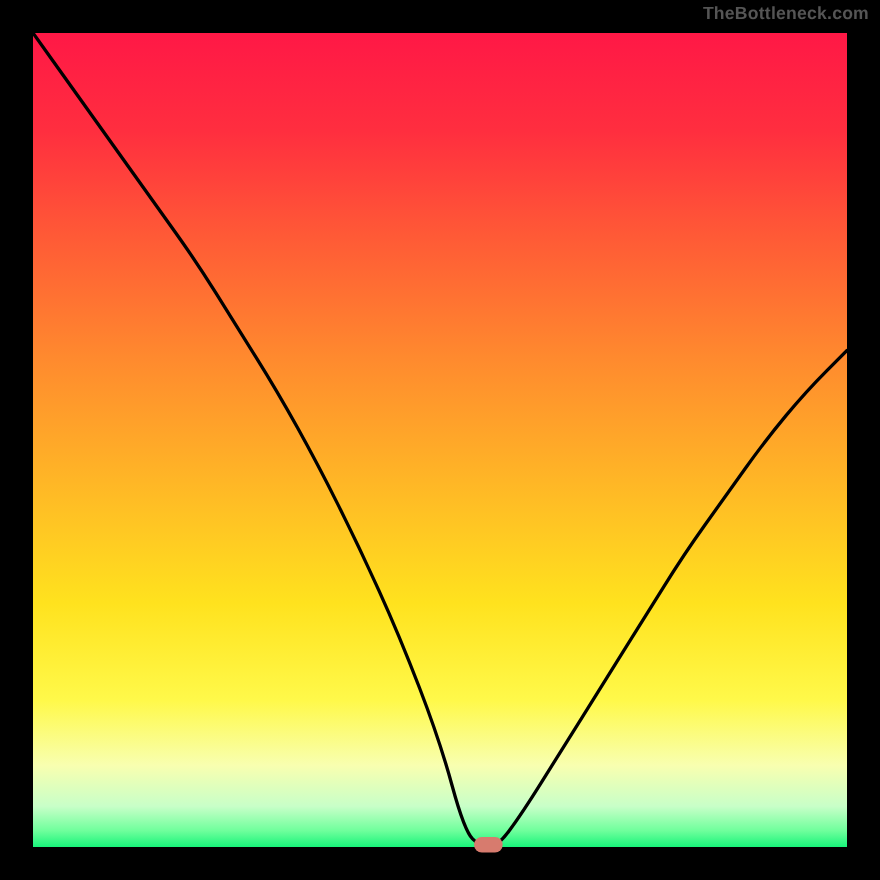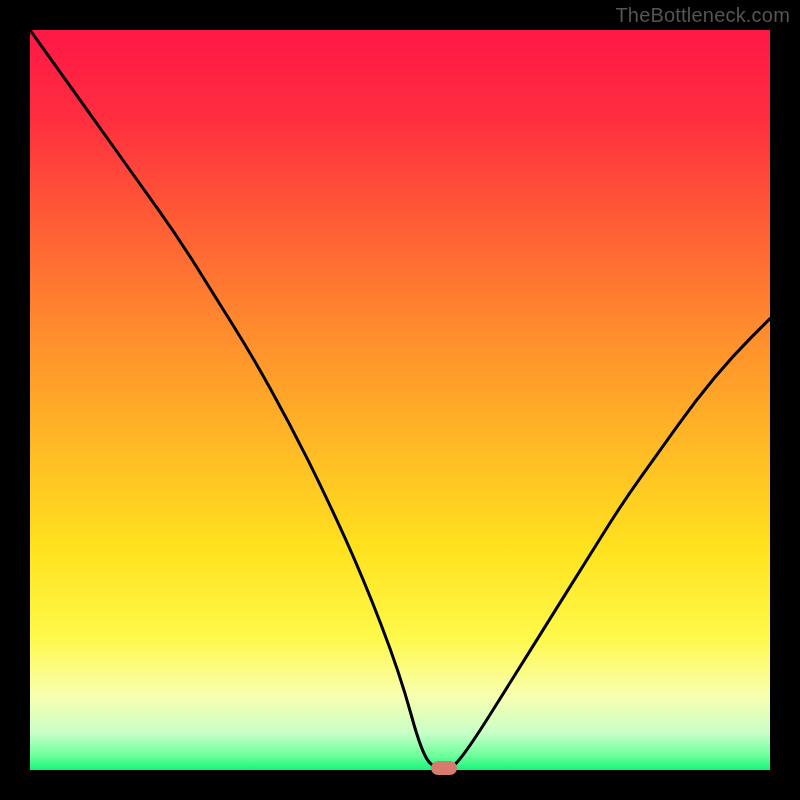"TheBottleneck.com" .watermark { font-size: 20px -> 16px; font-weight: 400 -> 700 }
